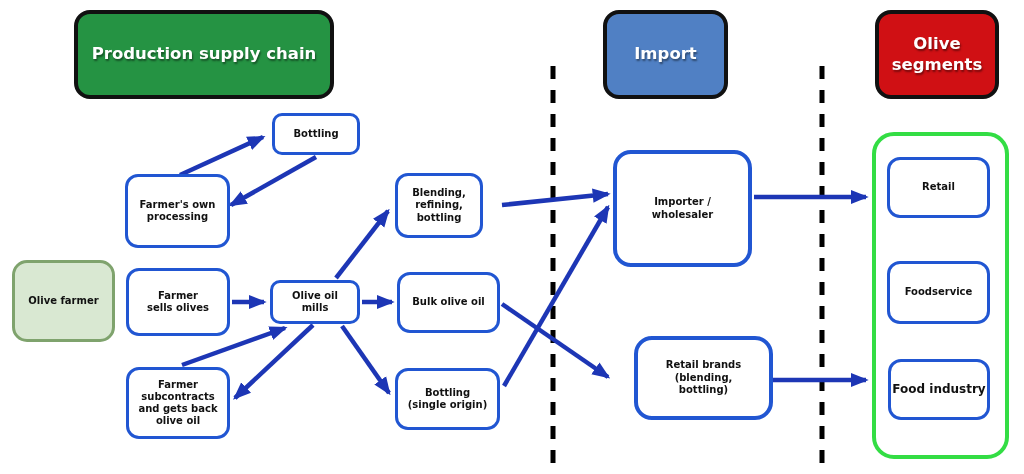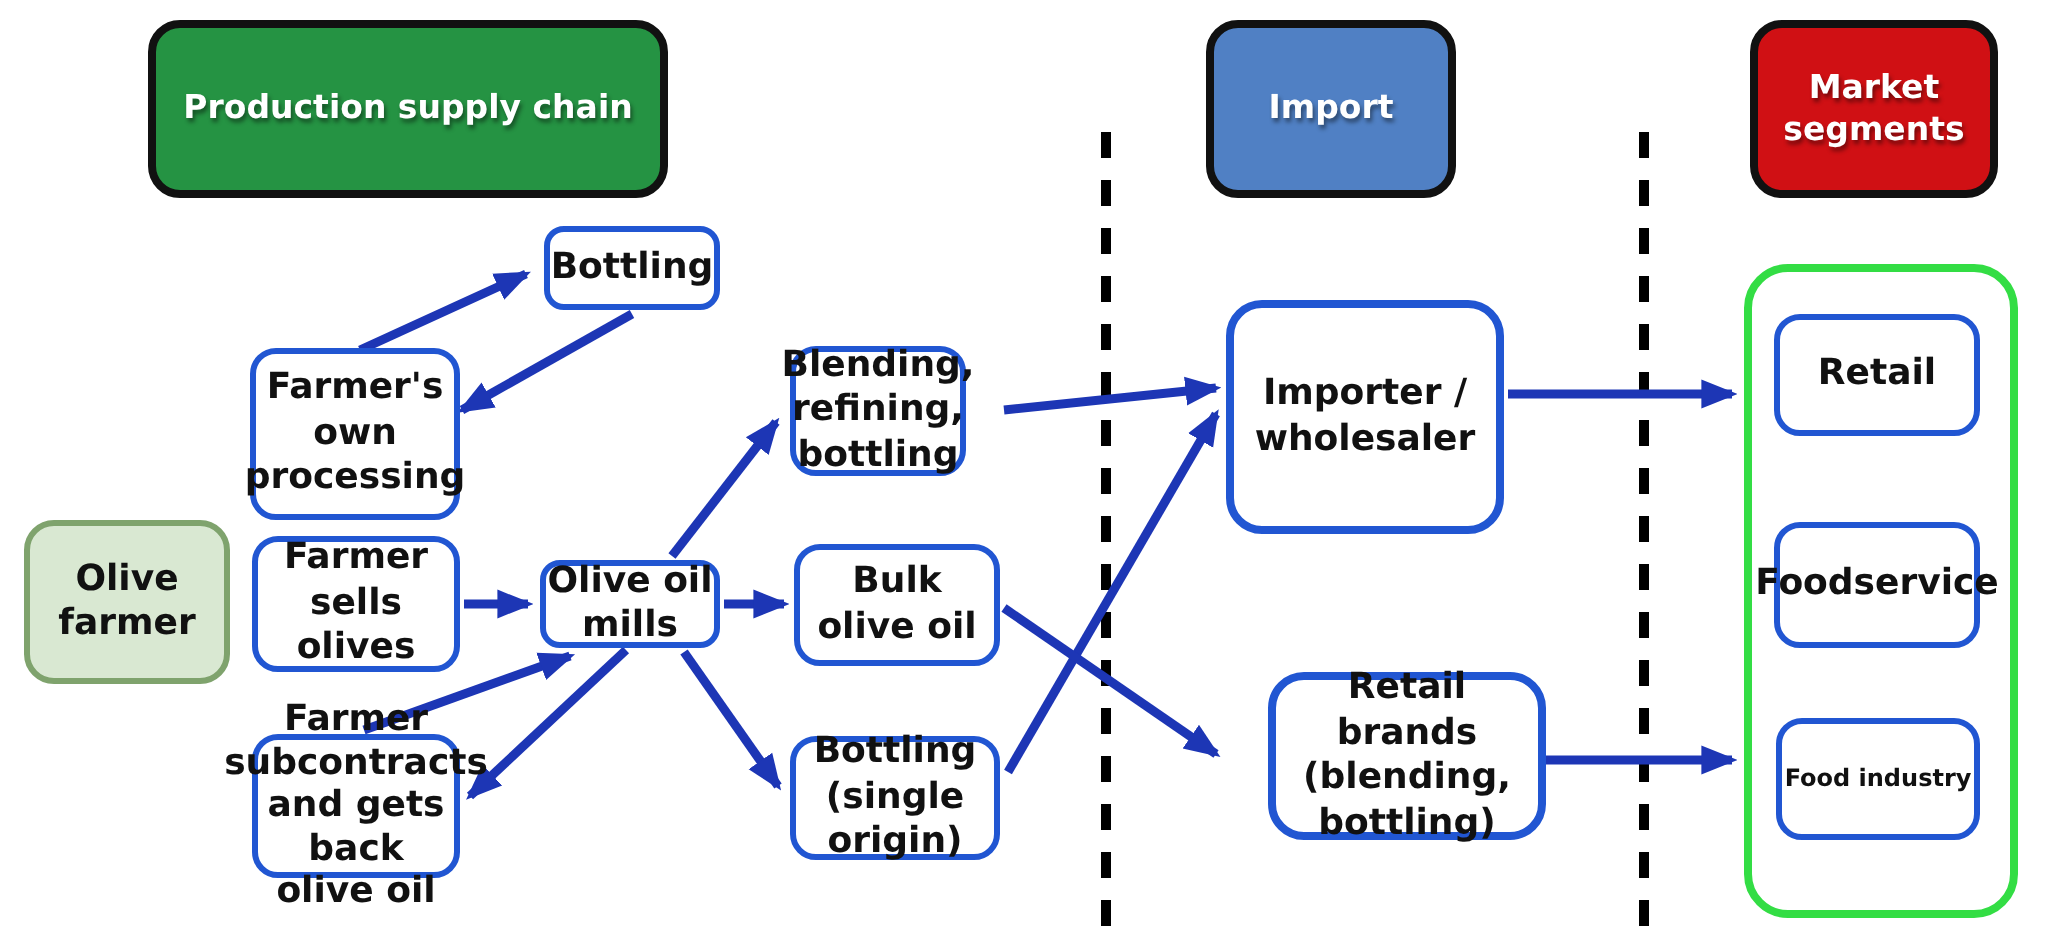"Market" span { text: Market -> Olive }
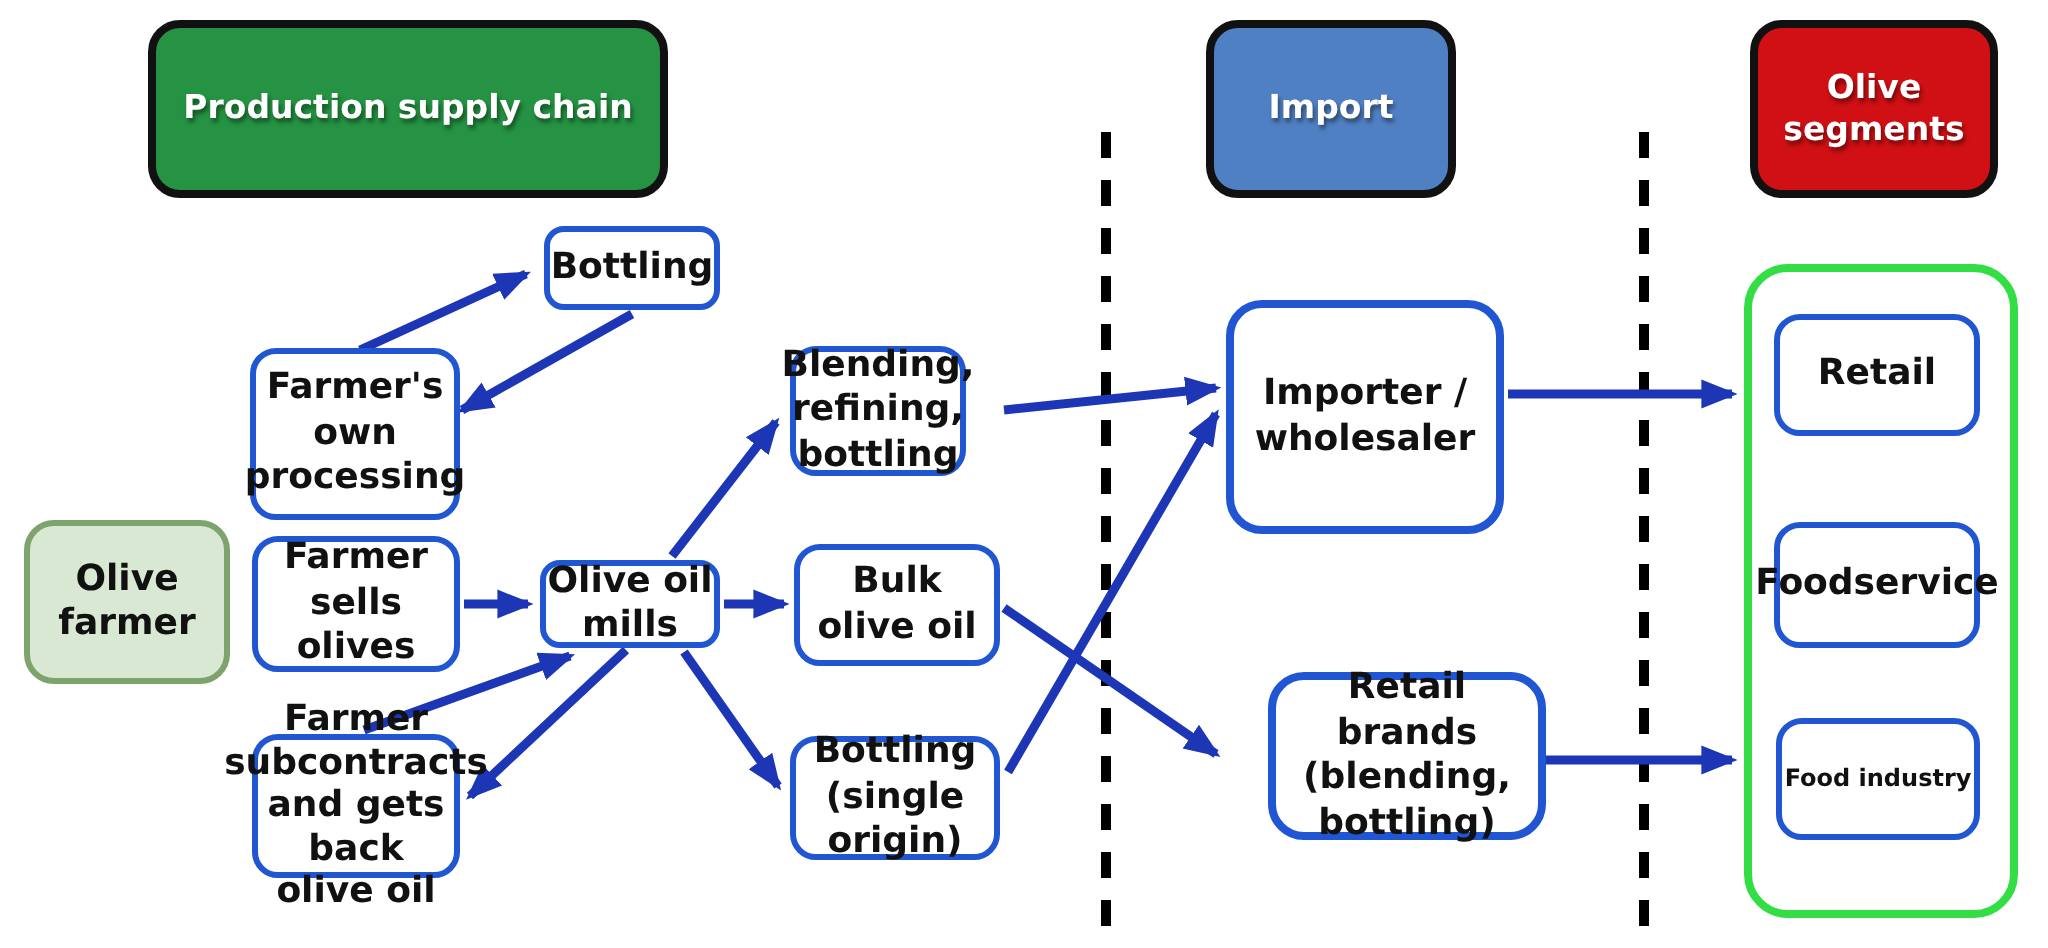"Bottling" .node { font-size: 18px -> 10px }
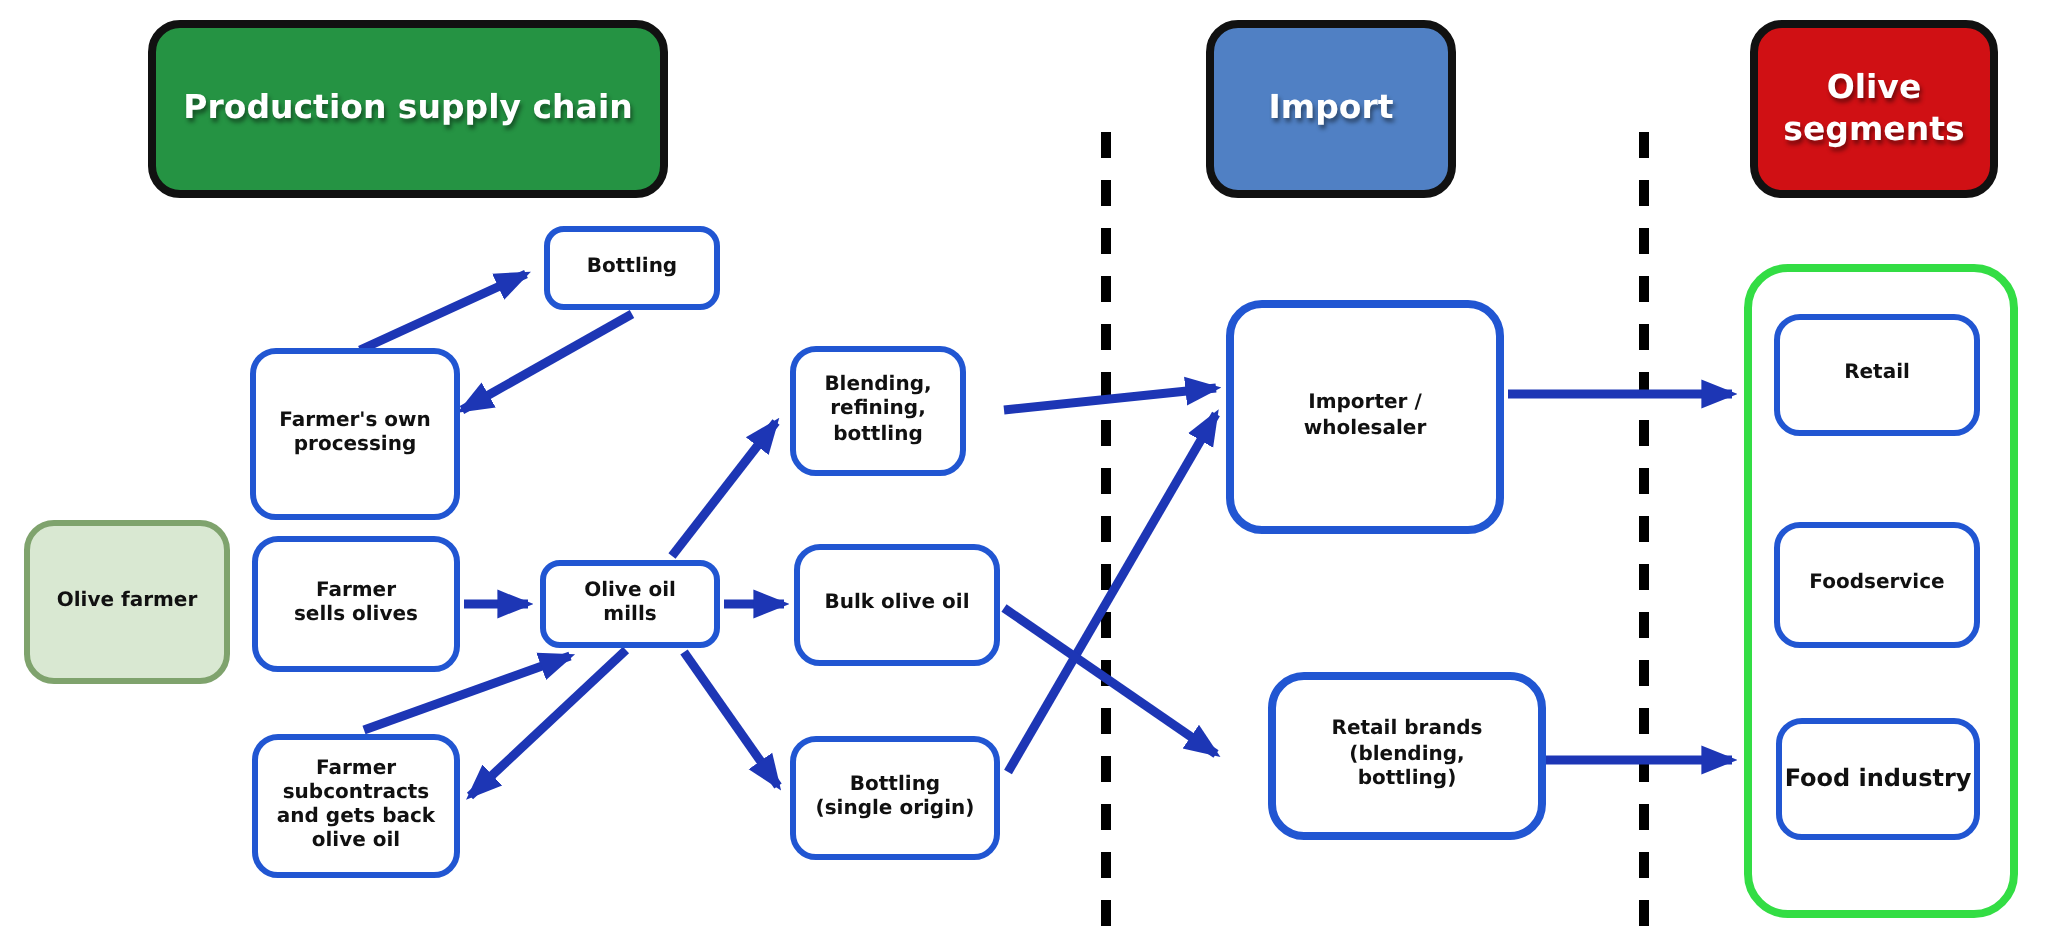"Farmer's own" #n-processing { height: 86px -> 74px }
